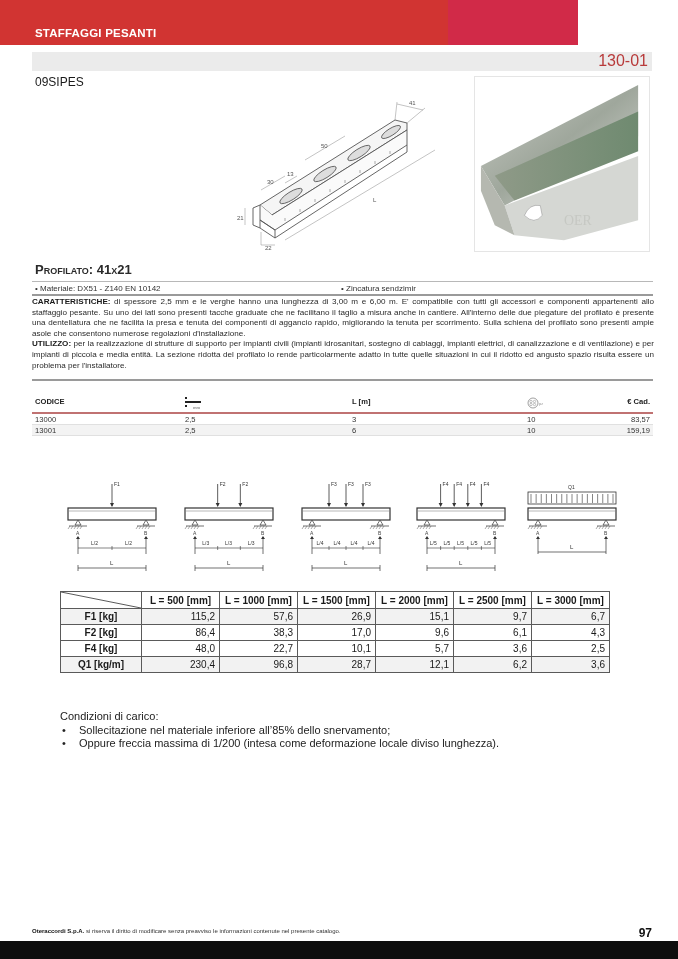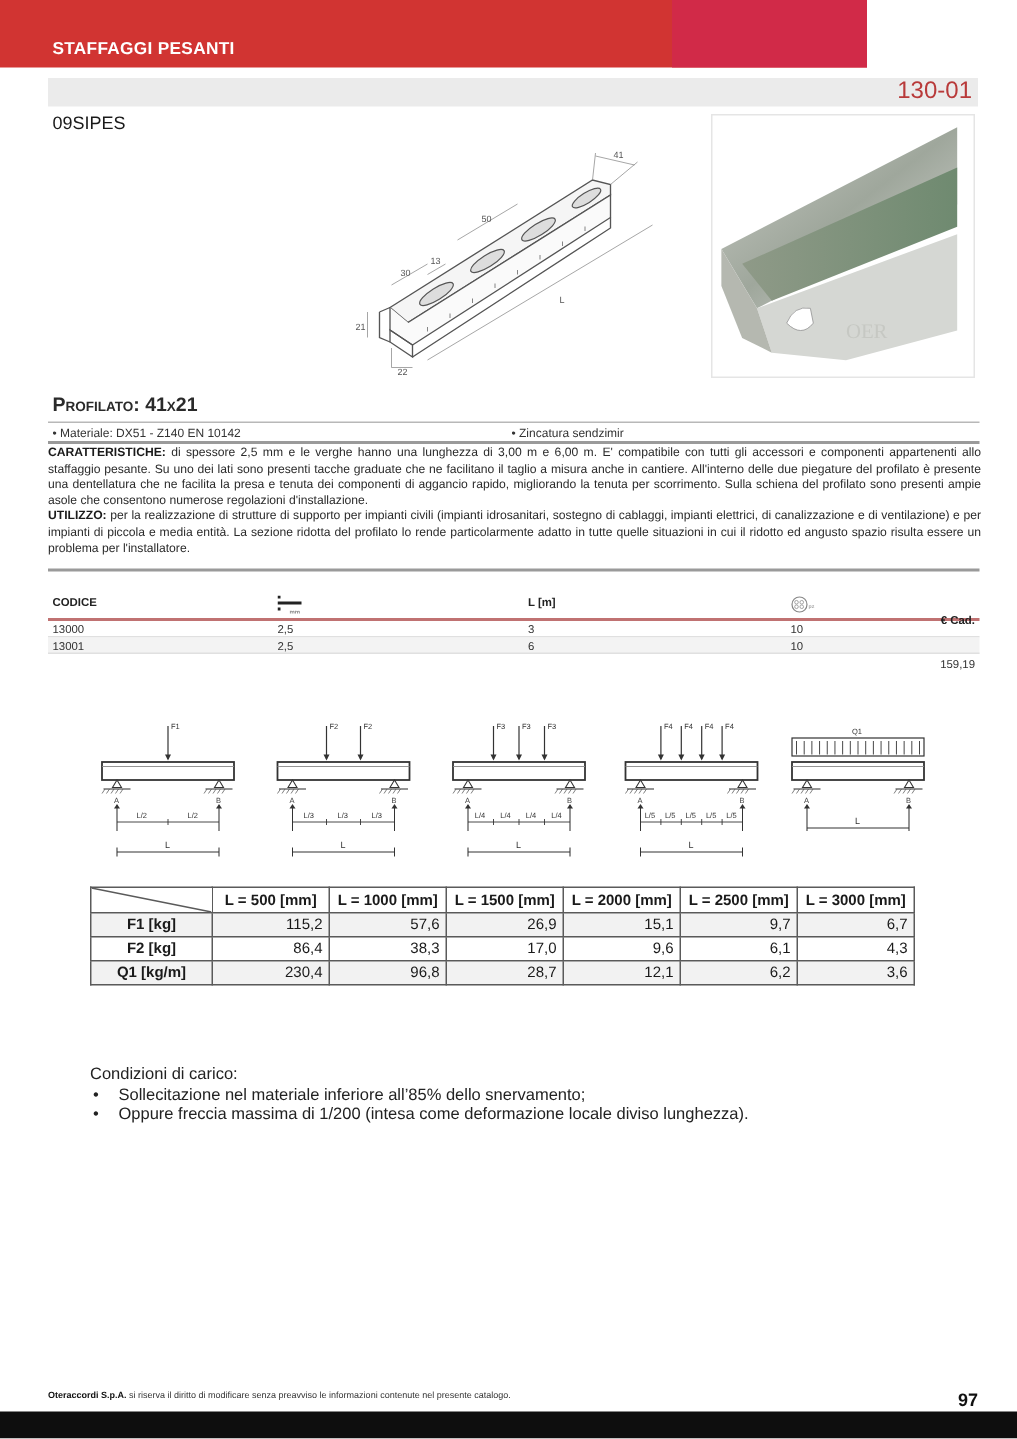"€ Cad." .c5 { margin-top: 12px -> none }
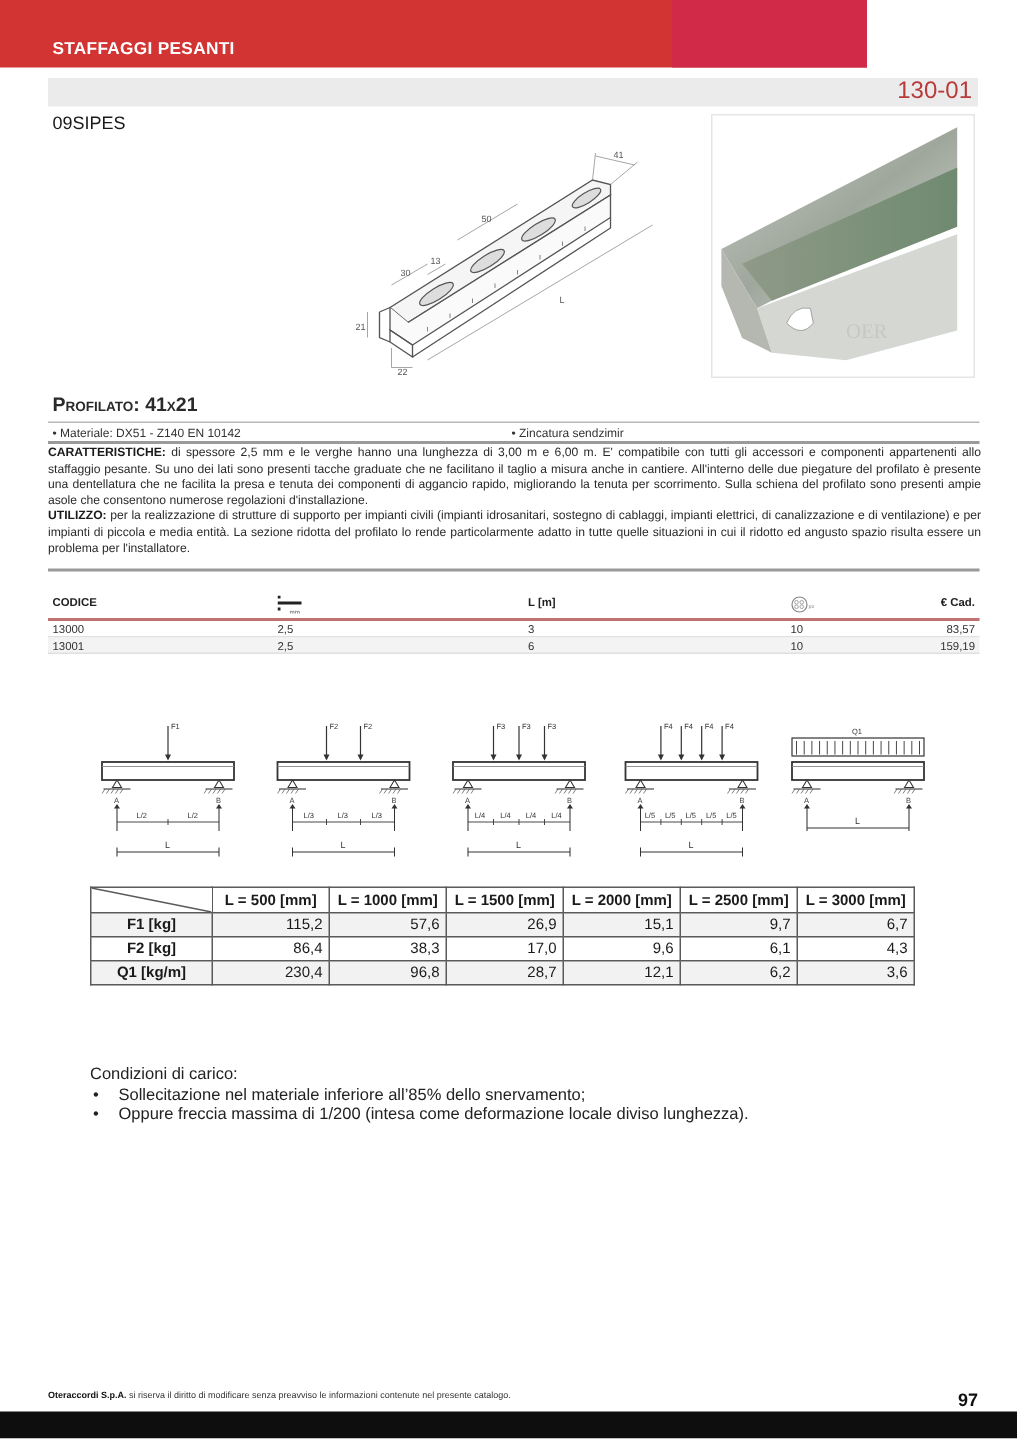"F4 [kg]" tr { html: none -> <tr> <td>F4 [kg]</td> <td>48,0</td> <td>22,7</td> <td>10,1</td> <td>5,7</td> <td>3,6</td> <td>2,5</td> </tr> }
